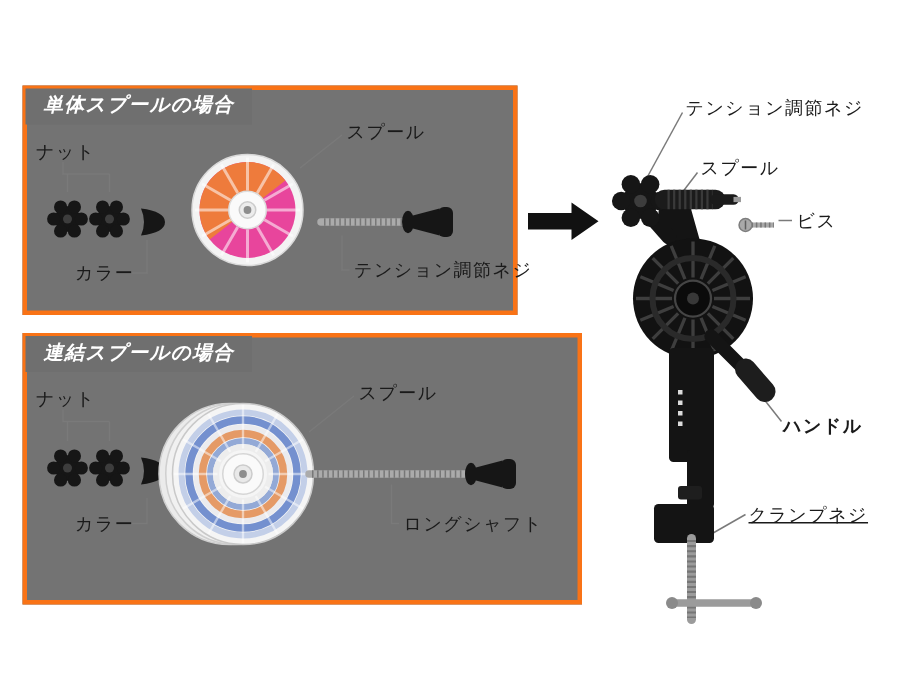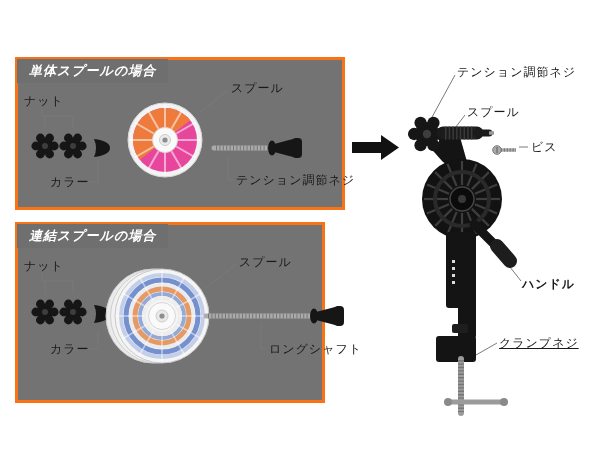"連結スプールの場合" div.pbox { width: 310px -> 373px }
